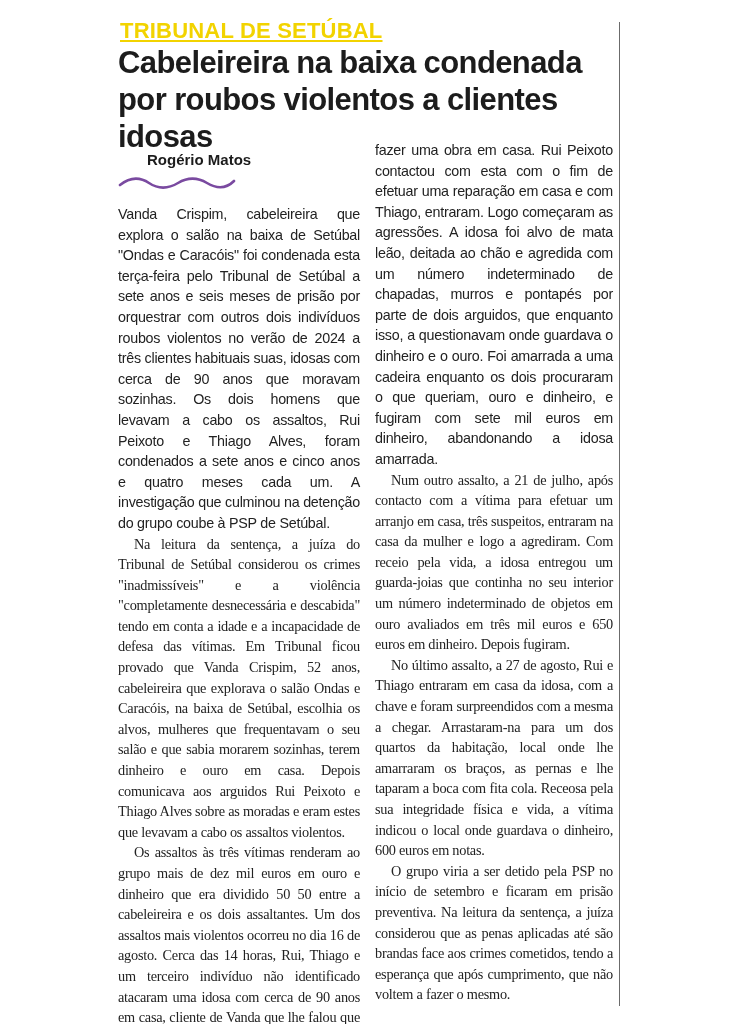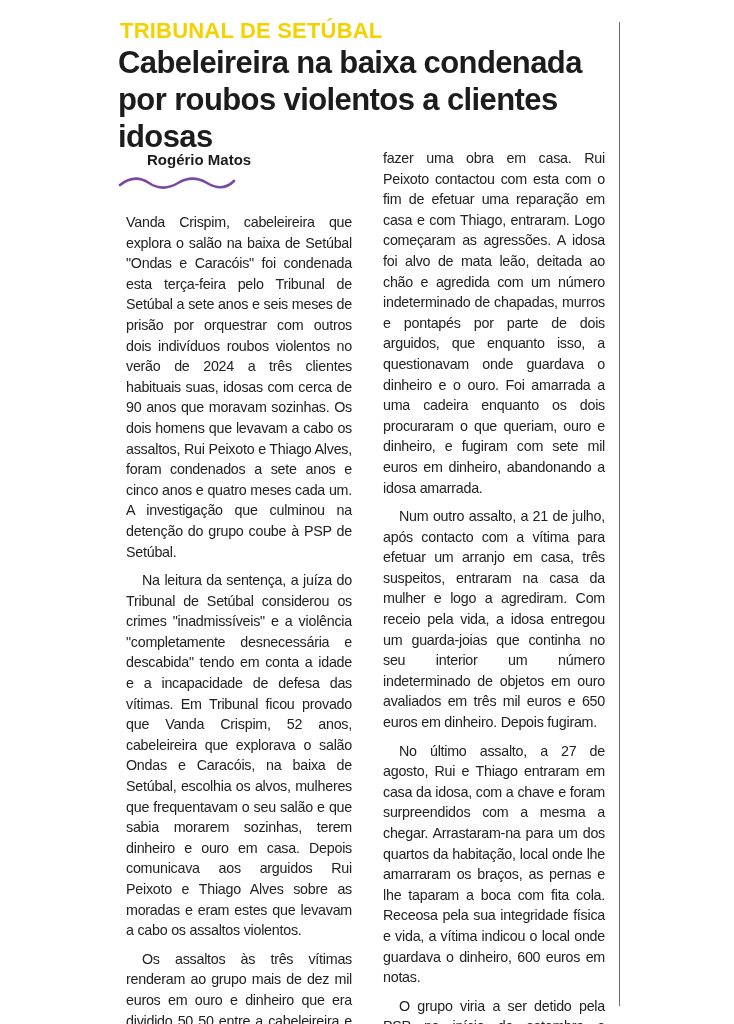"TRIBUNAL DE SETÚBAL" .kicker { text-decoration: none -> underline }
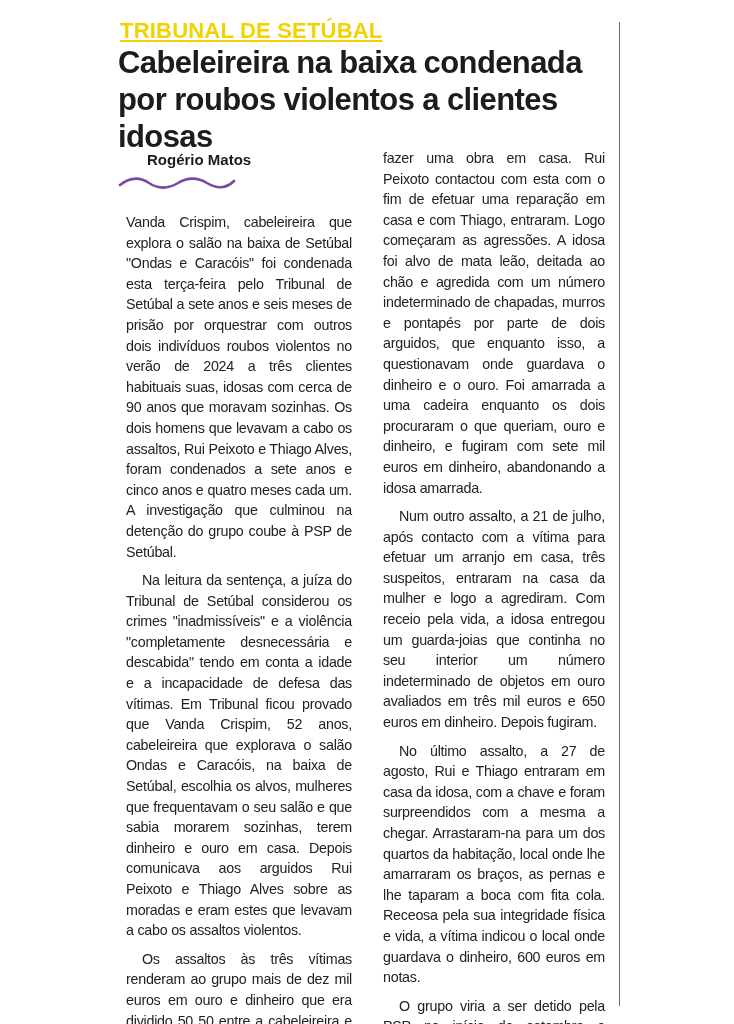"fazer uma obra em casa." .col p { margin: 8px -> 0 }
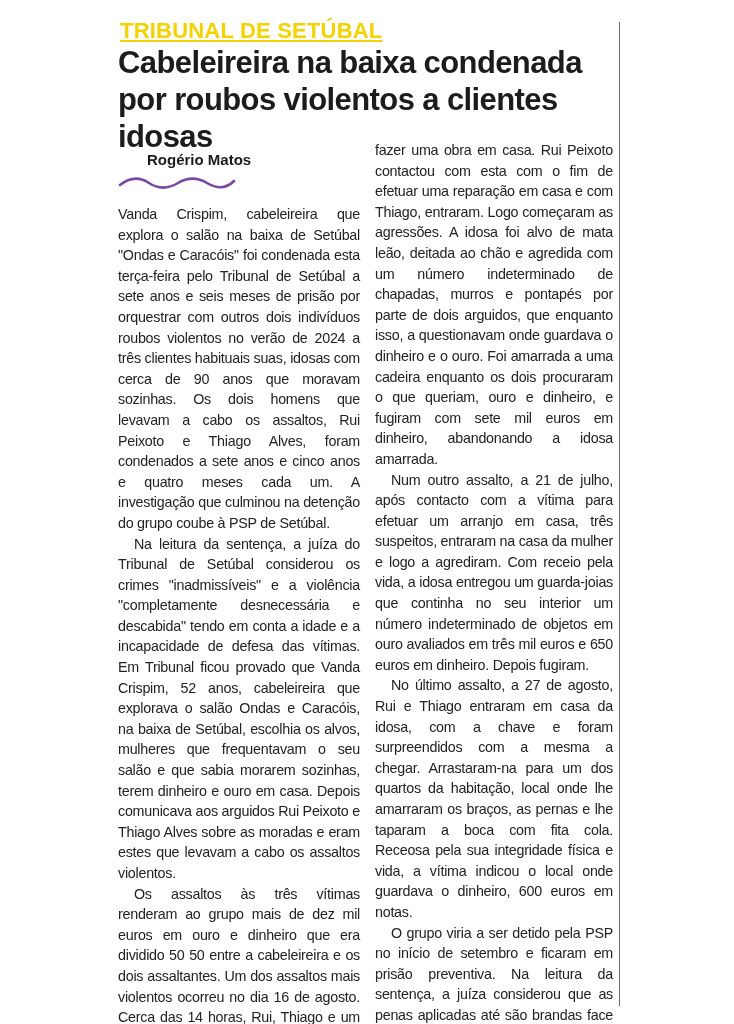"Num outro assalto, a 21" .col p.indent { font-family: none -> Liberation Serif, serif }
